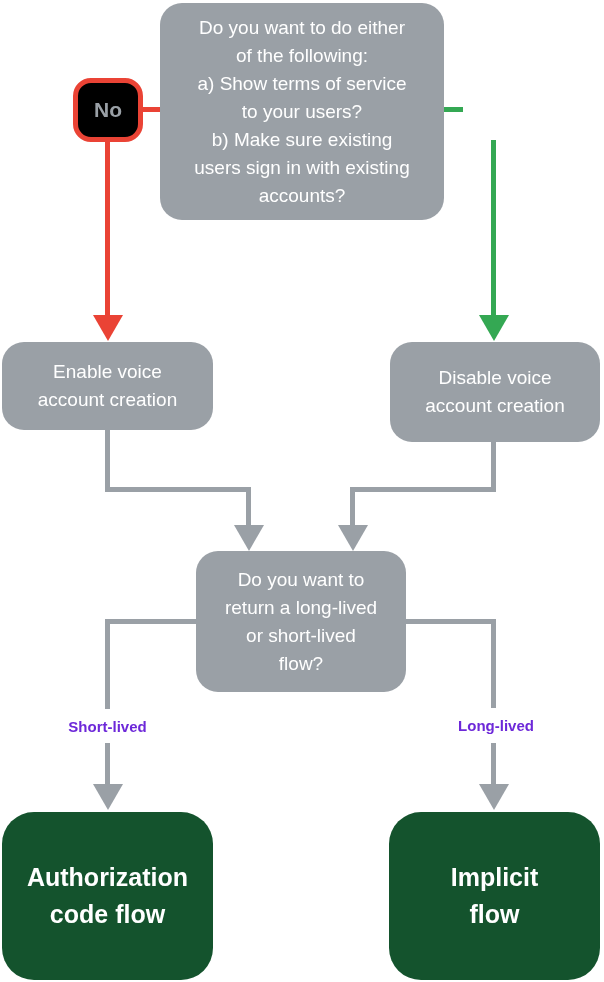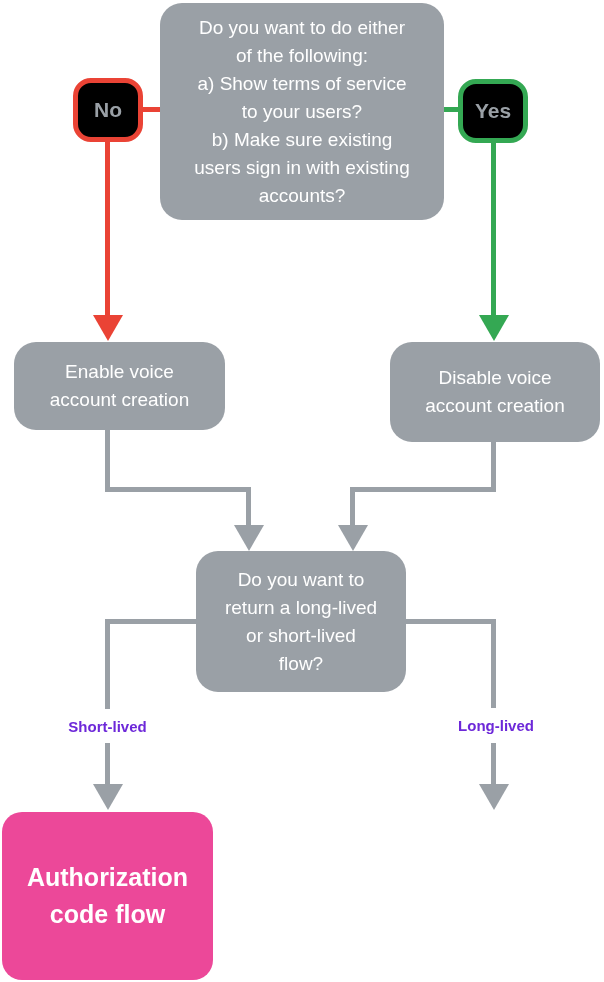"Yes" div.badge { html: <div>Yes</div> -> none }
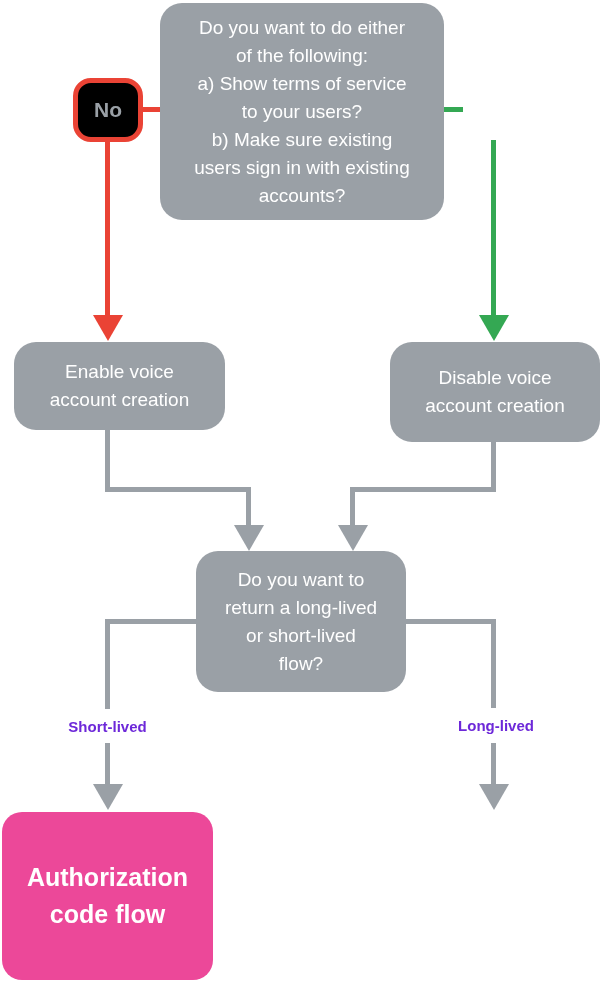"Enable voice" div.node { left: 14px -> 2px }
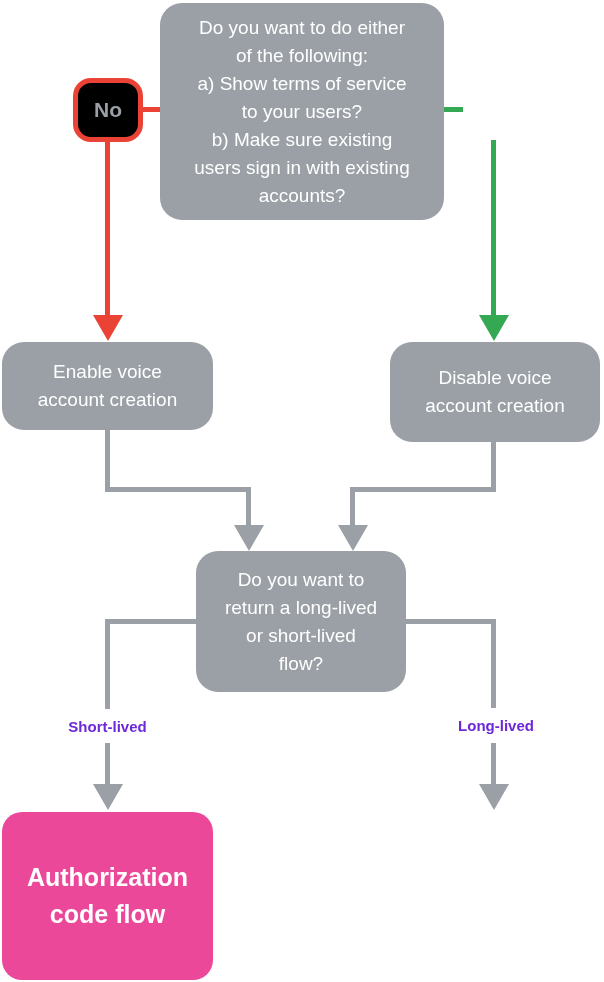"Authorization" .blue-node { background: #ec4899 -> #14532d; border-radius: 20px -> 32px }
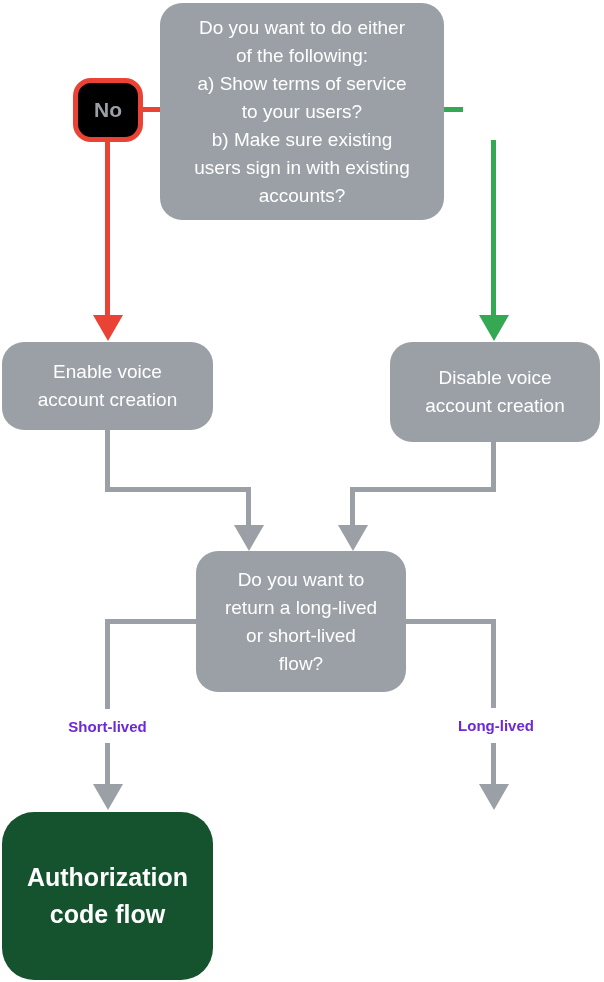"Implicit" div.node { html: none -> <div>Implicit flow</div> }
